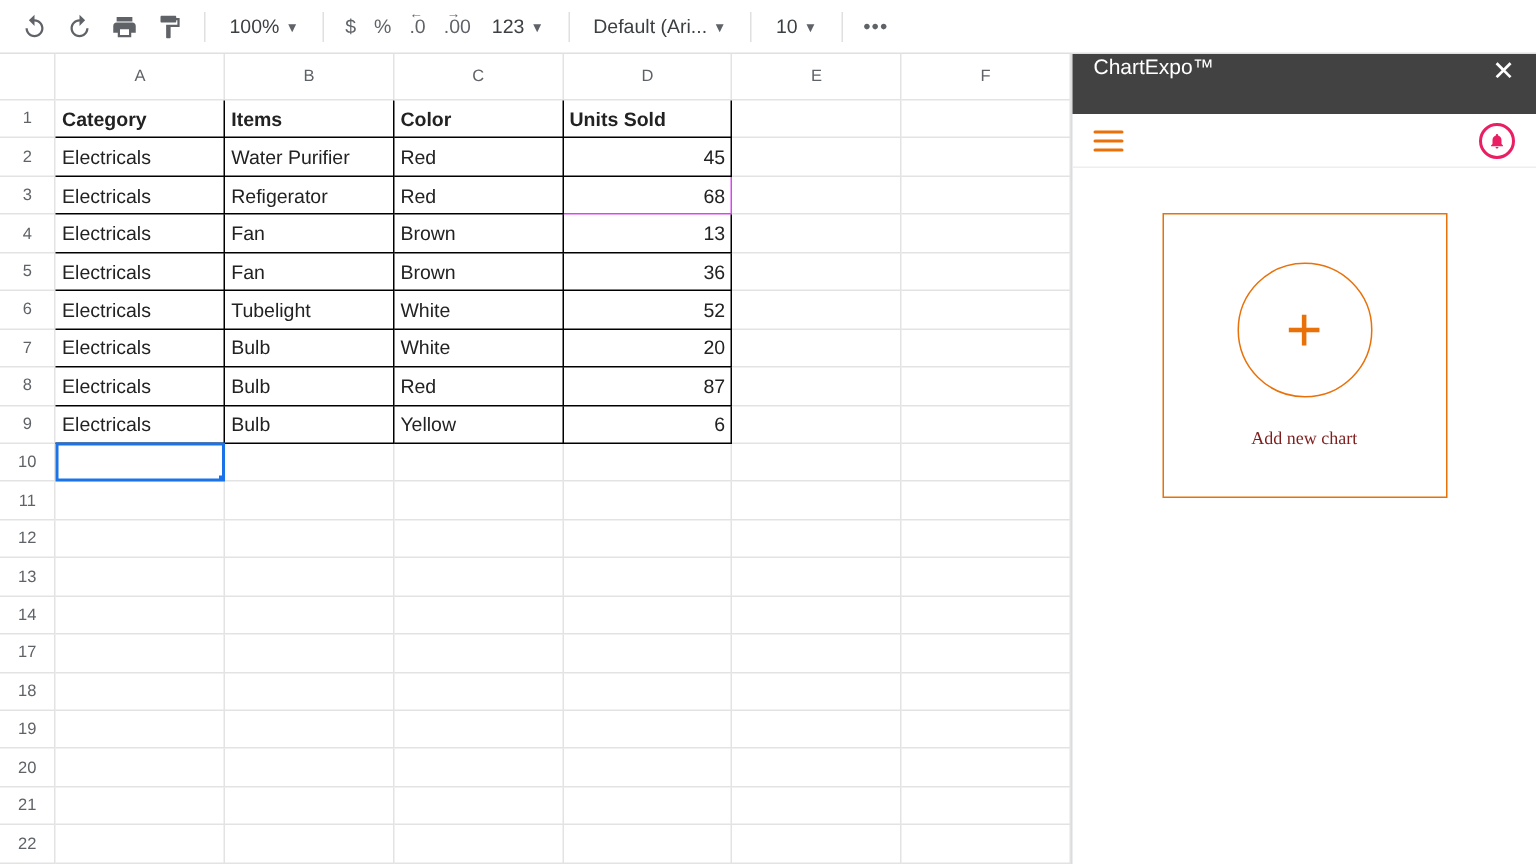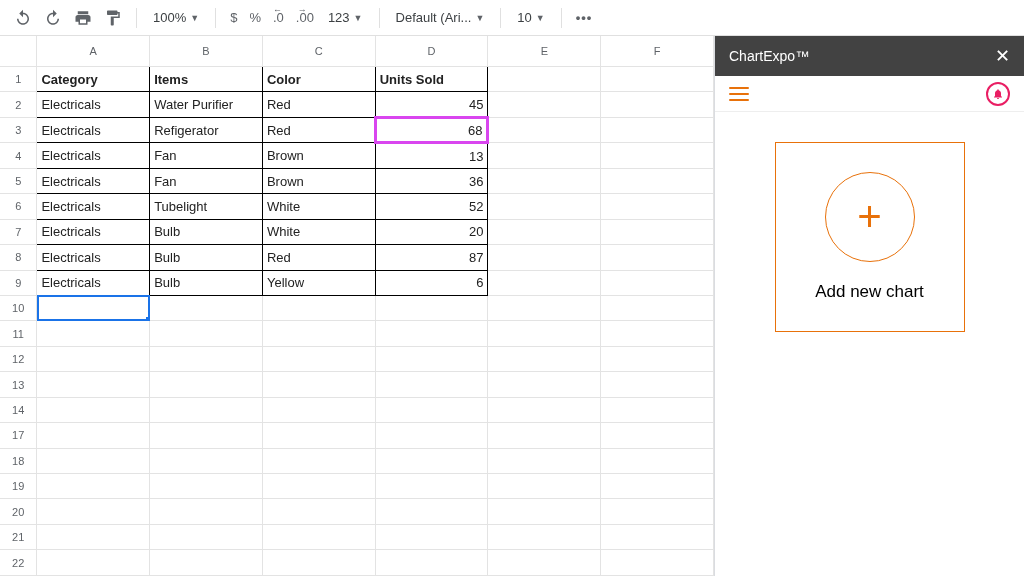"ChartExpo™" .sp-header { align-items: center -> none }
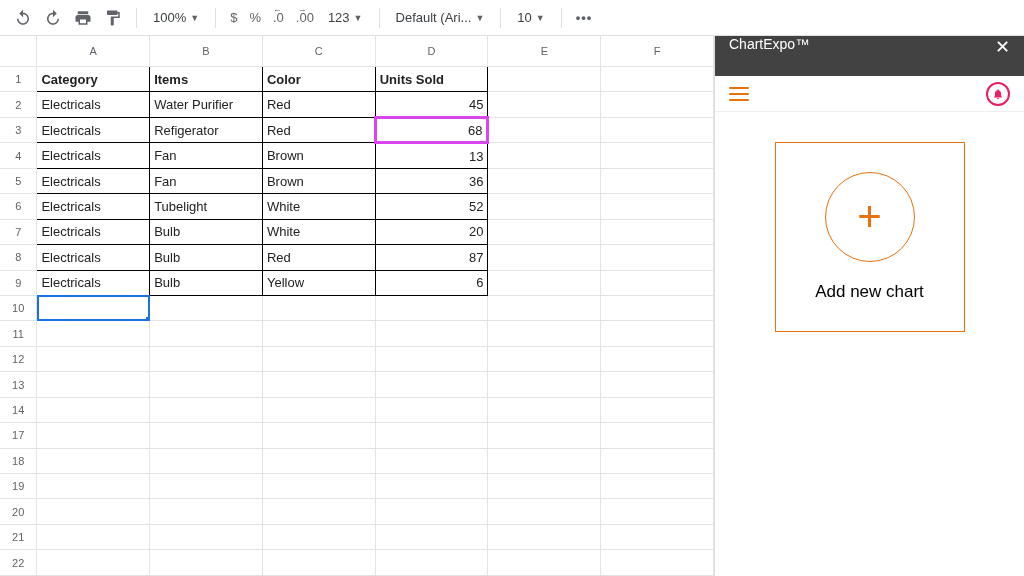"68" td.cell { border: 3px solid #d946ef -> 1px solid #d946ef }
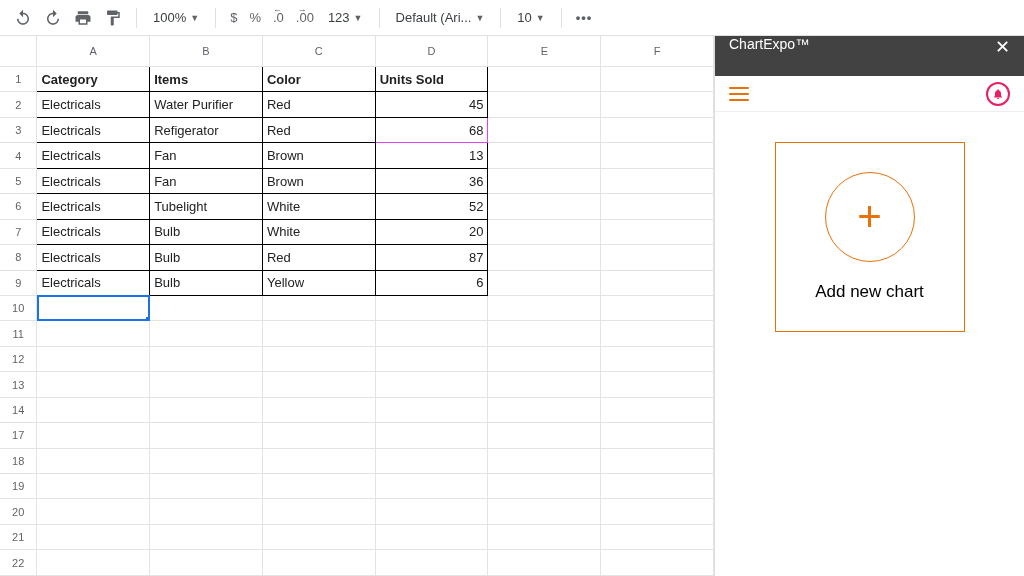"Add new chart" .new-chart-label { color: #000000 -> #7f1d1d; font-family: none -> Liberation Serif, serif; font-size: 17px -> 12px }
